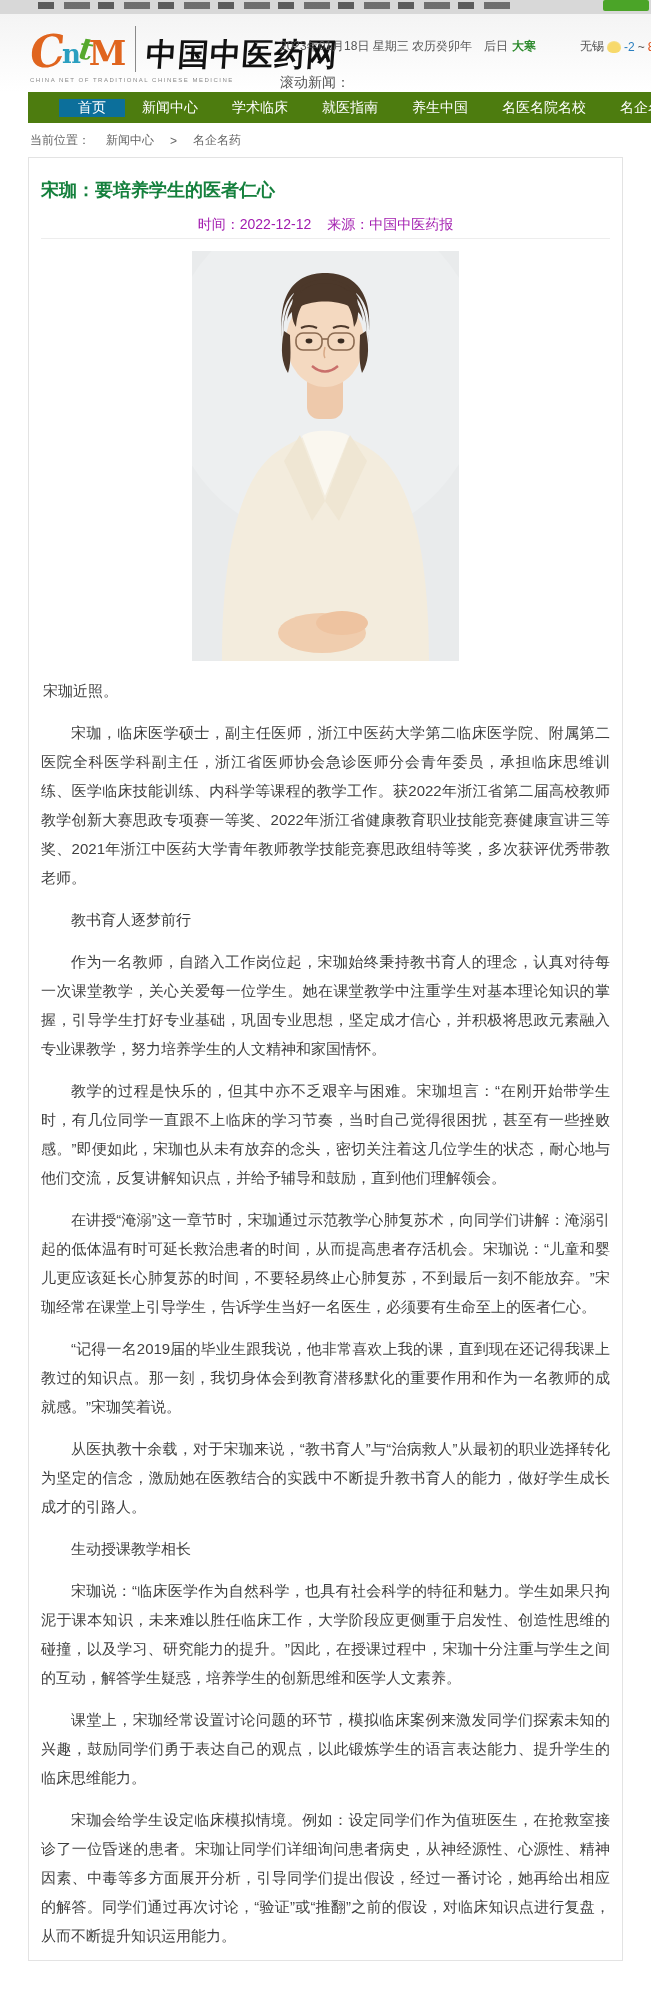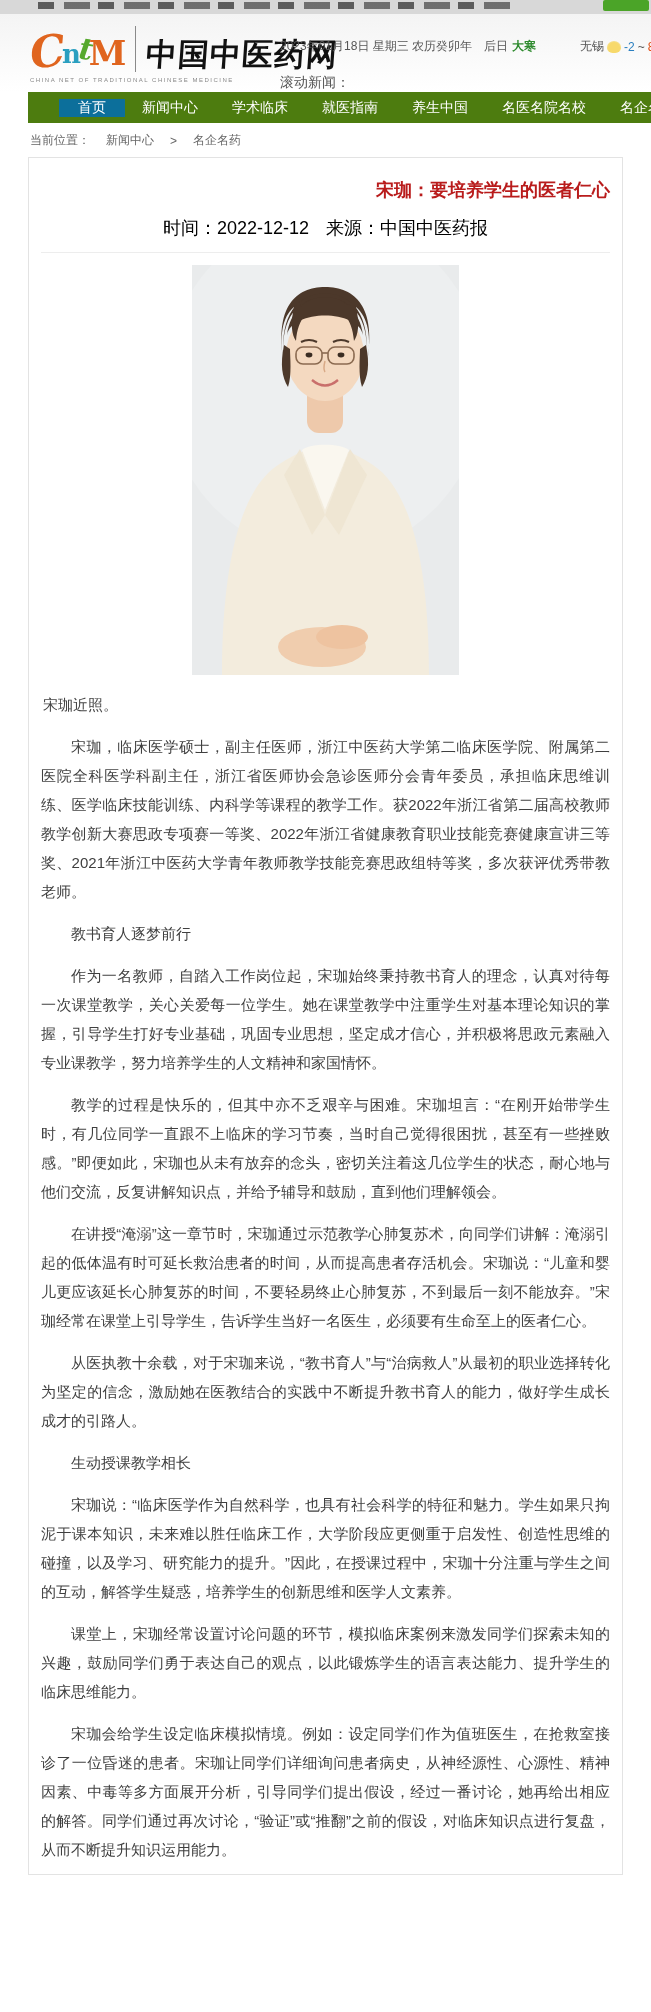"宋珈：要培养学生的医者仁心" .title { color: #b91c1c -> #15803d; text-align: right -> left }
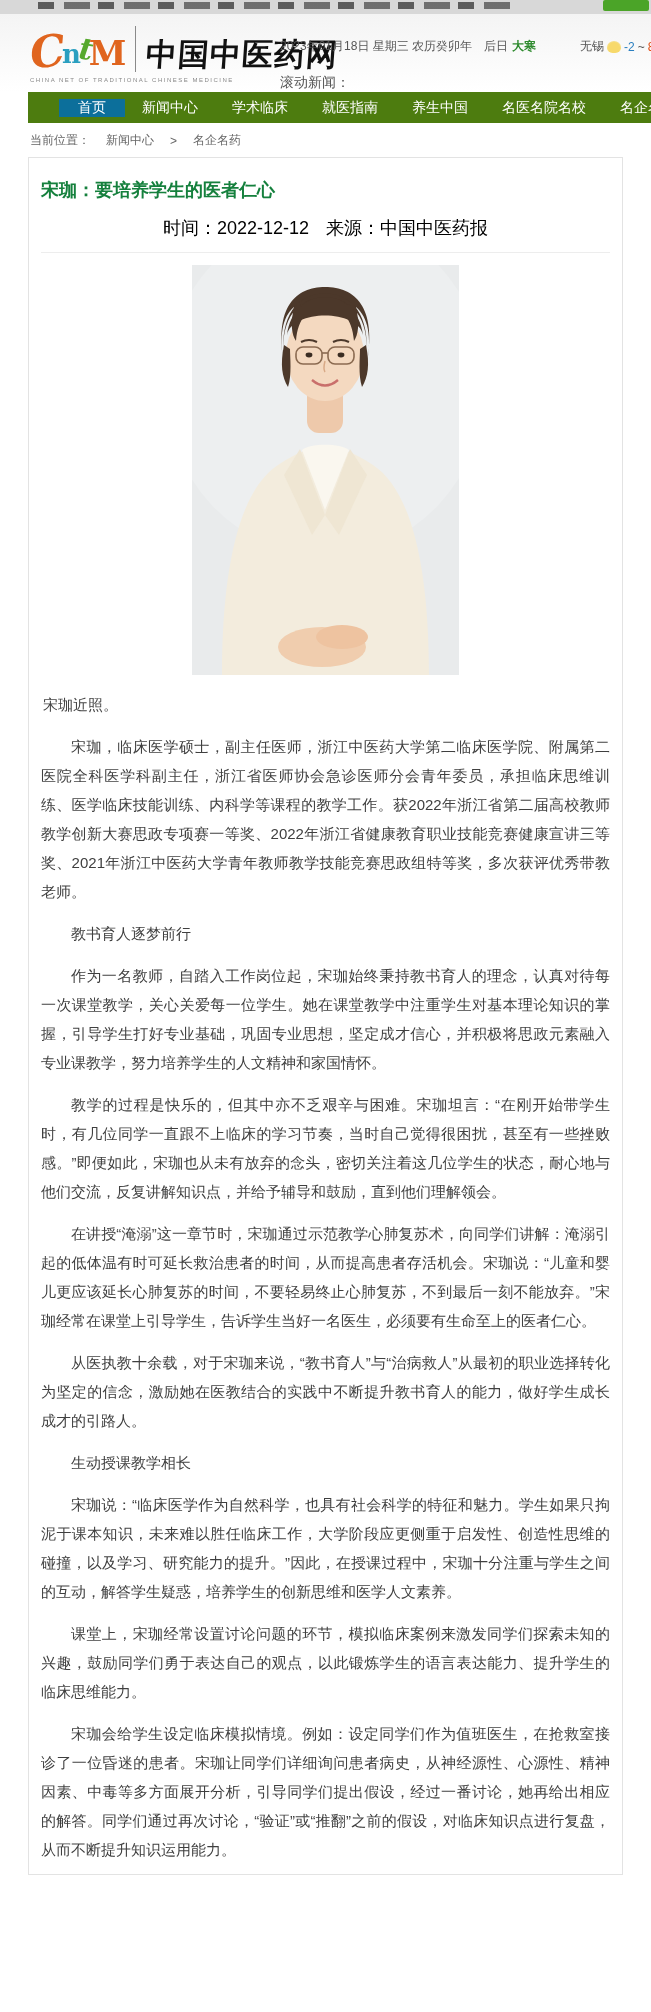"时间：2022-12-12 来源：中国中医药报" .meta { color: #000000 -> #a21caf; font-size: 18px -> 14px; padding-bottom: 12px -> 4px }
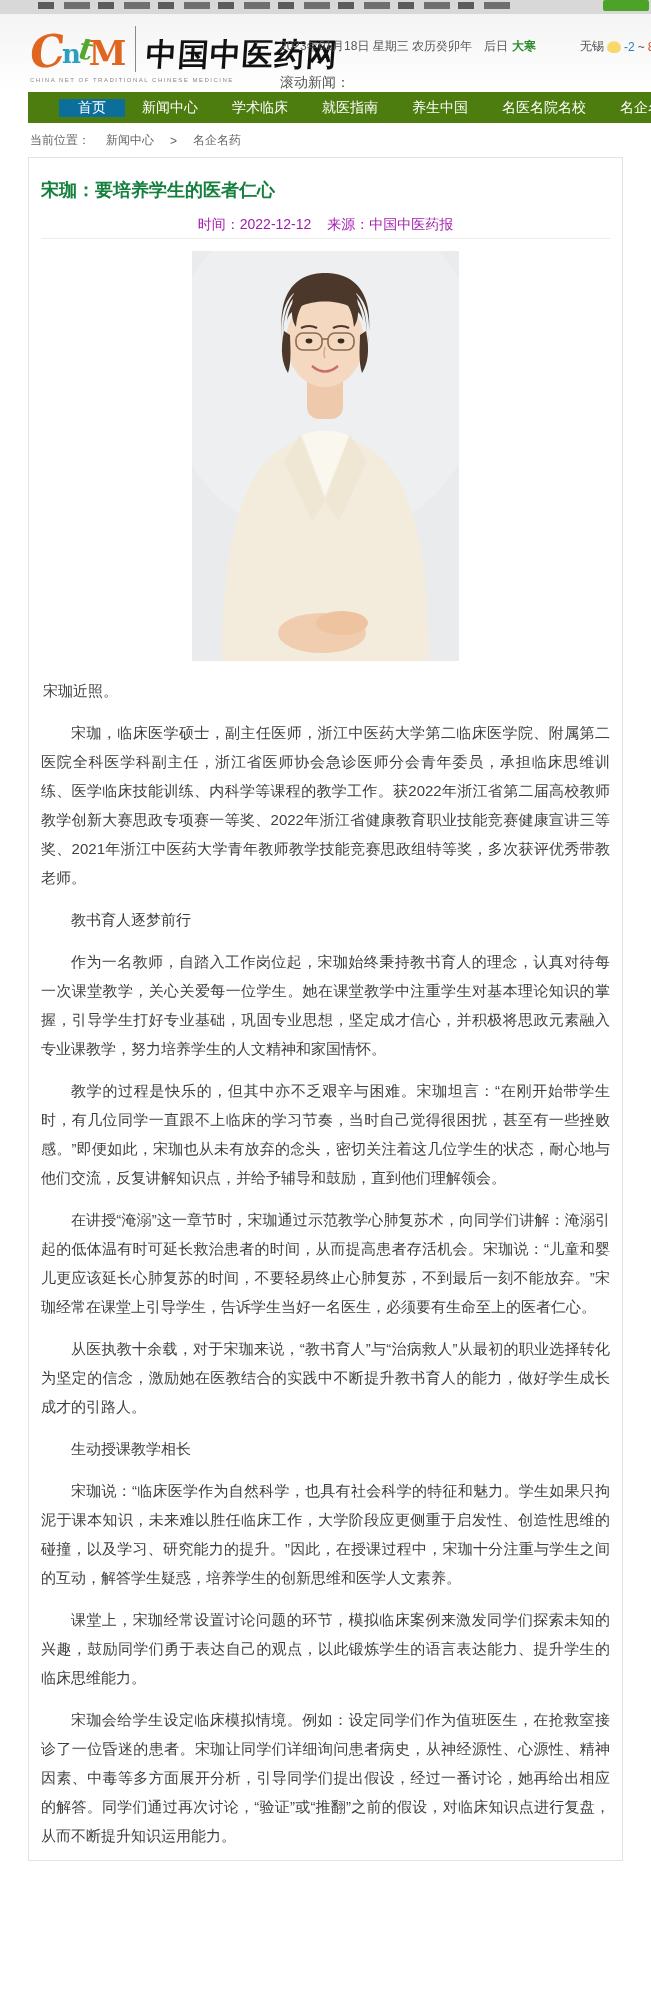"“记得一名2019届的毕业生跟我说，他非常喜欢上我的课，直到现在还记得我课上教过" p.para { html: none -> <p>“记得一名2019届的毕业生跟我说，他非常喜欢上我的课，直到现在还记得我课上教过的知识点。那一刻，我切身体会到教育潜移默化的重要作用和作为一名教师的成就感。”宋珈笑着说。</p> }
